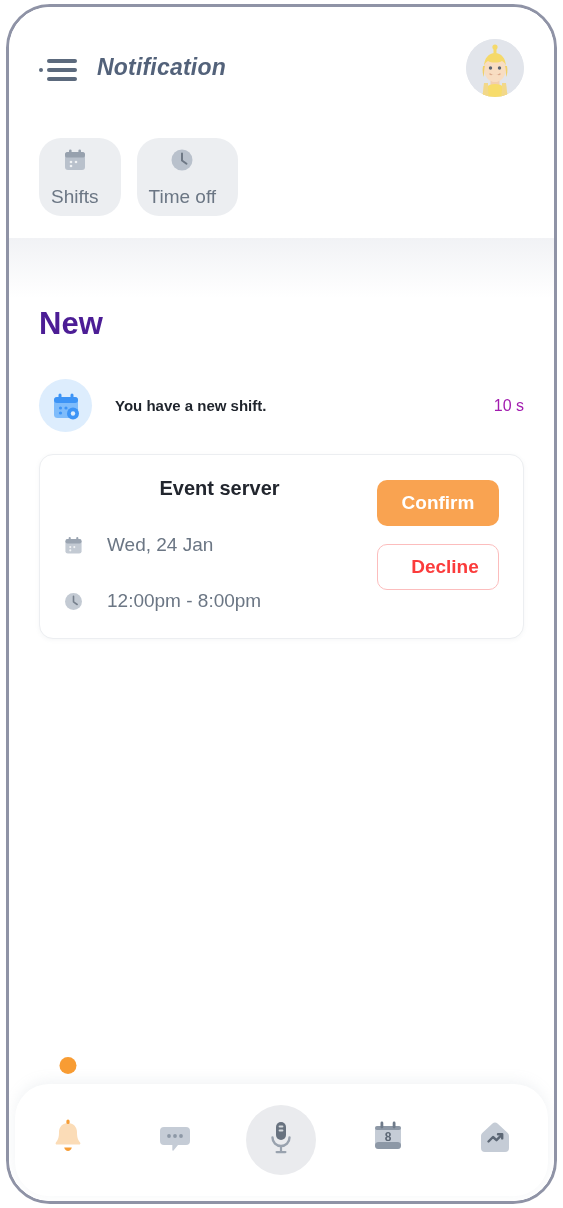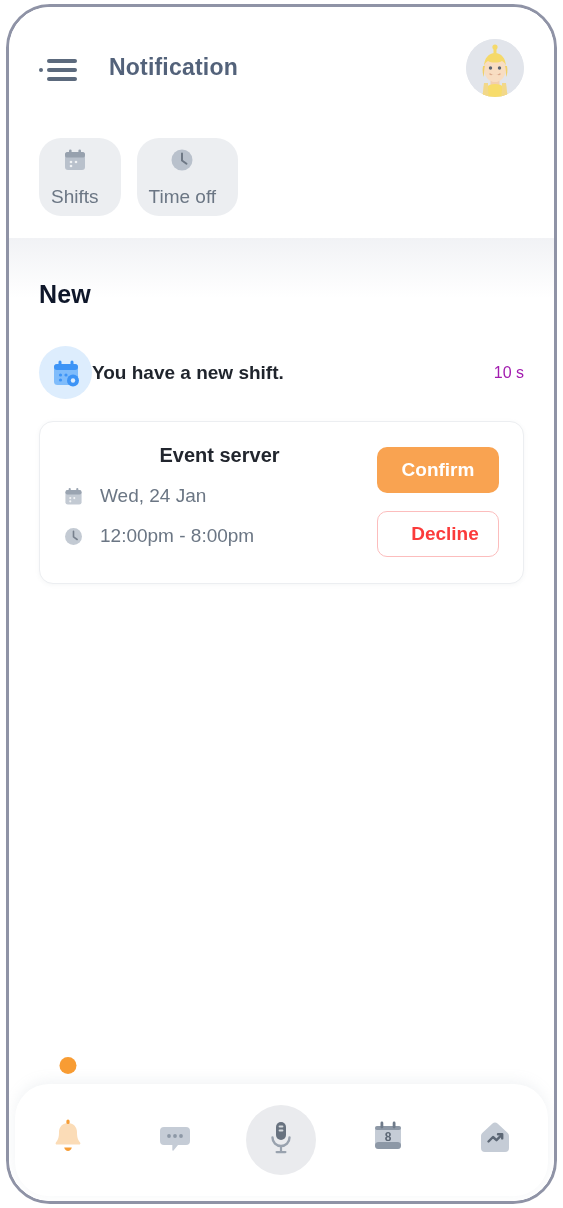"Notification" .header-title { font-style: none -> italic; margin-left: 32px -> 20px }
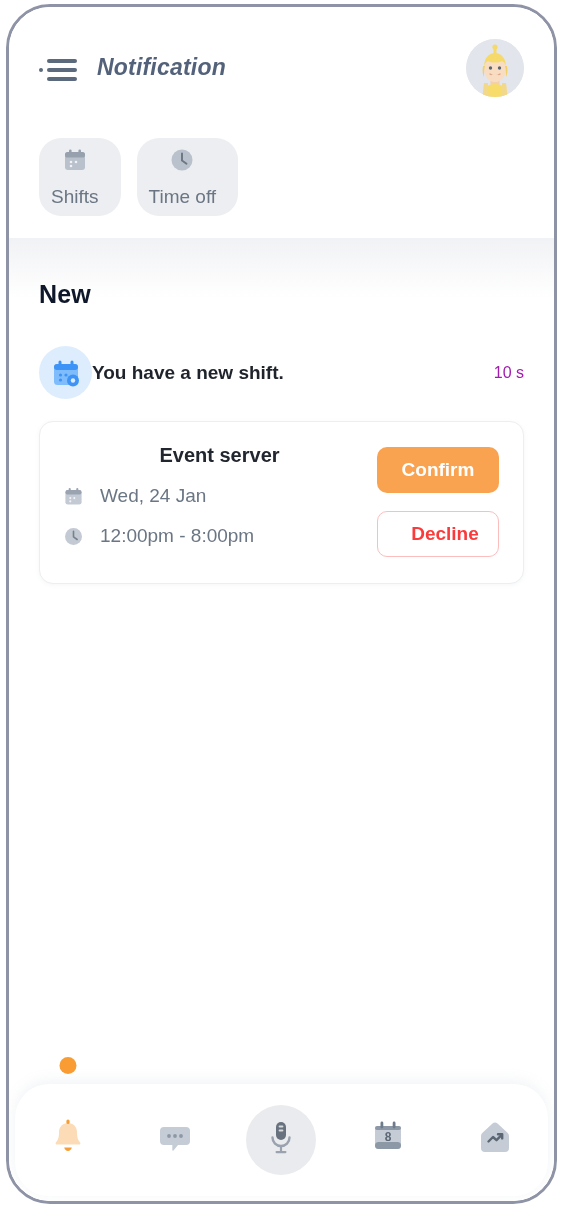"New" .section-title { color: #0f172a -> #4c1d95; font-size: 25px -> 31px; margin-top: 42px -> 68px }
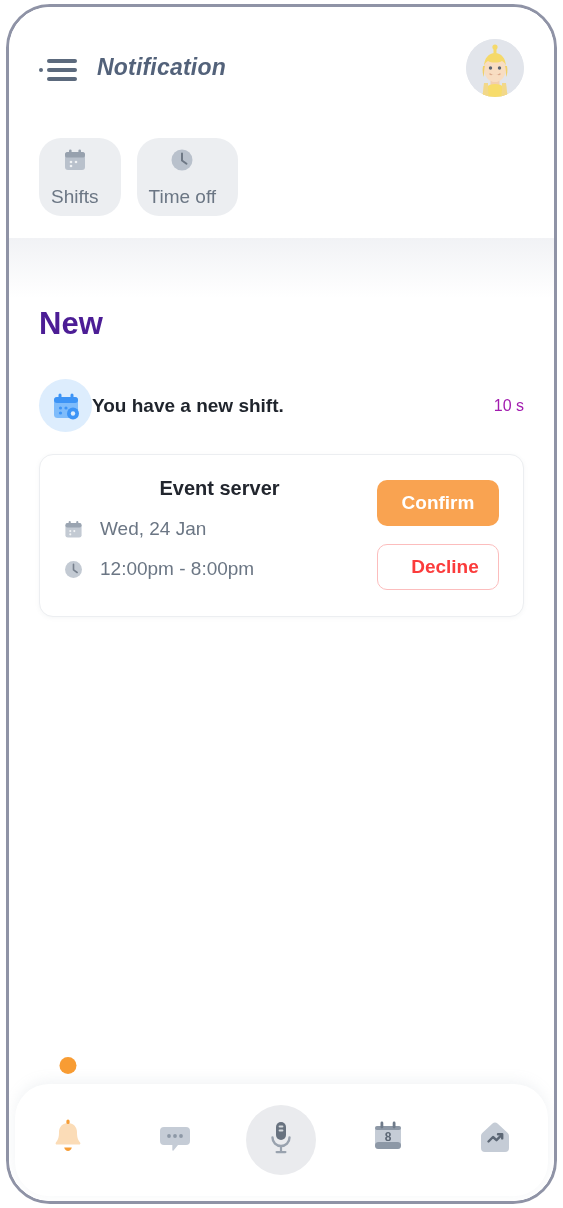"You have a new shift." .notif-text { font-size: 19px -> 15px; margin-left: none -> 23px }
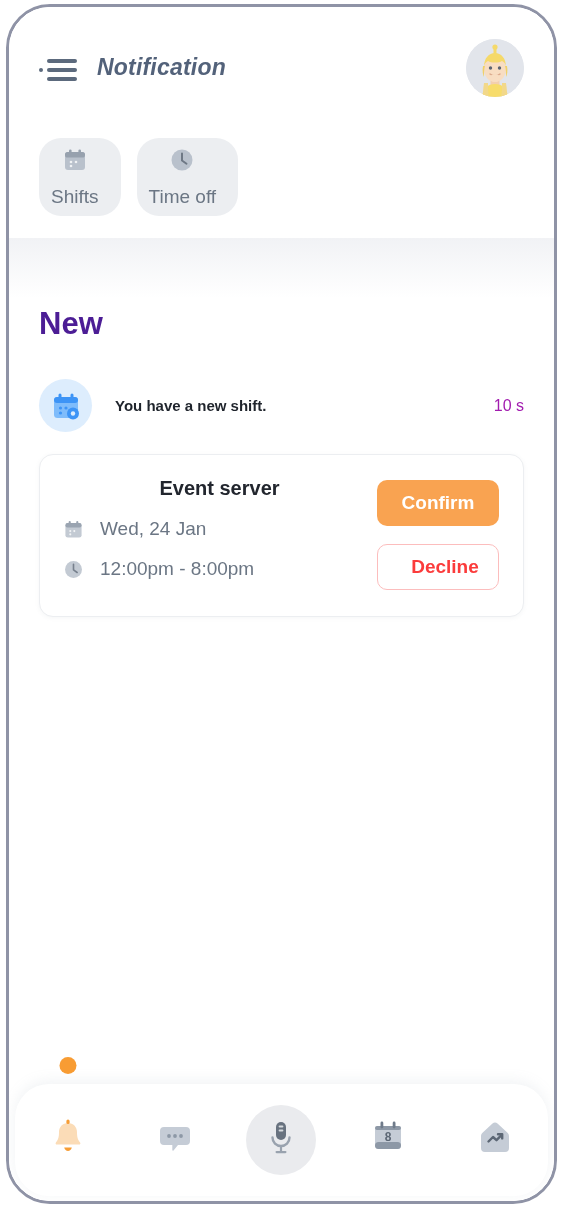"Wed, 24 Jan" .card-meta { gap: 16px -> 23px; margin-top: 18px -> 34px }
